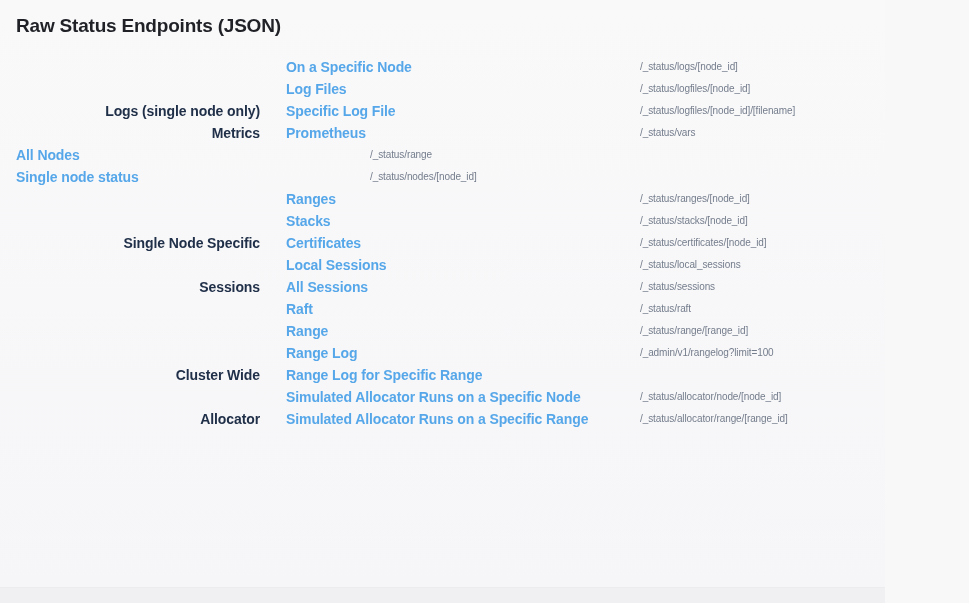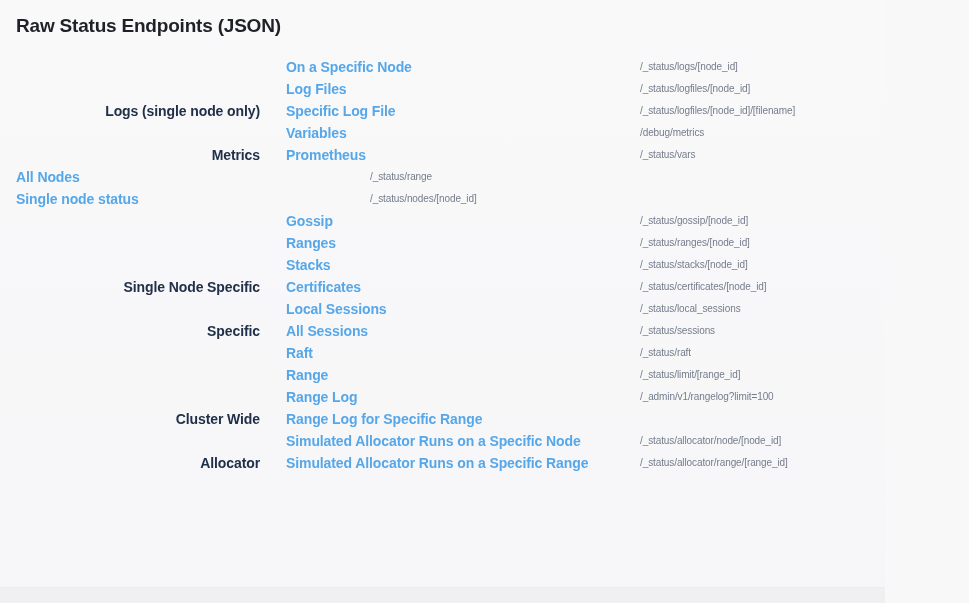"Variables" div.row { html: <div> <a>Variables</a> <div>/debug/metrics</div> </div> -> none }
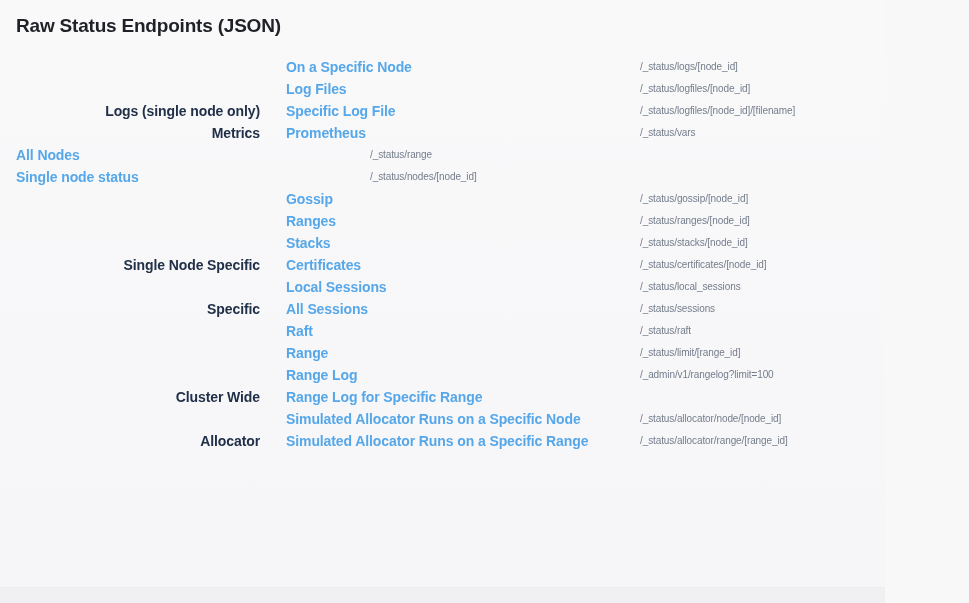"Gossip" div.row { html: <div> <a>Gossip</a> <div>/_status/gossip/[node_id]</div> </div> -> none }
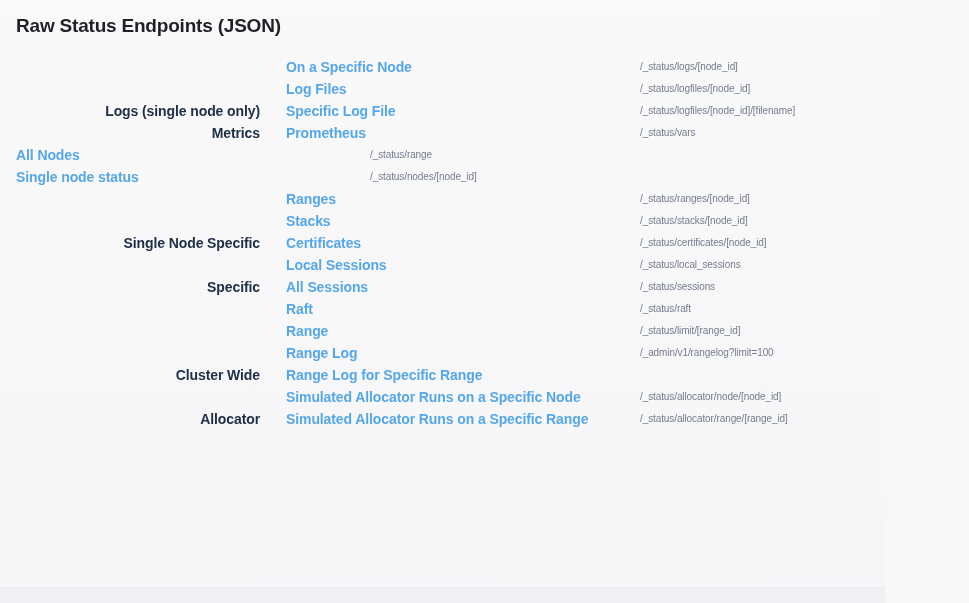"Specific" div.category { text: Specific -> Sessions }
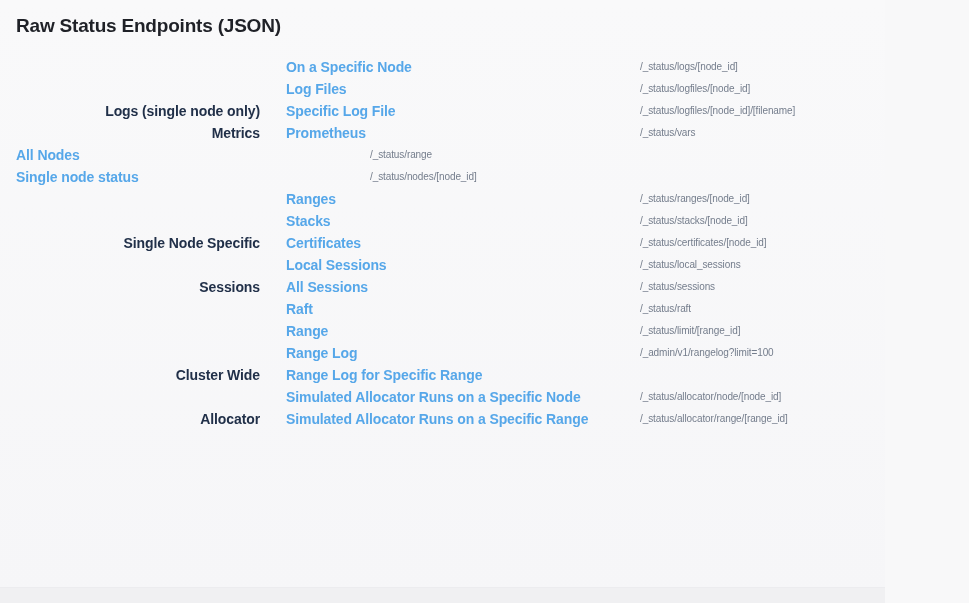"/_status/limit/[range_id]" div.path { text: status/limit/ -> status/range/ }
